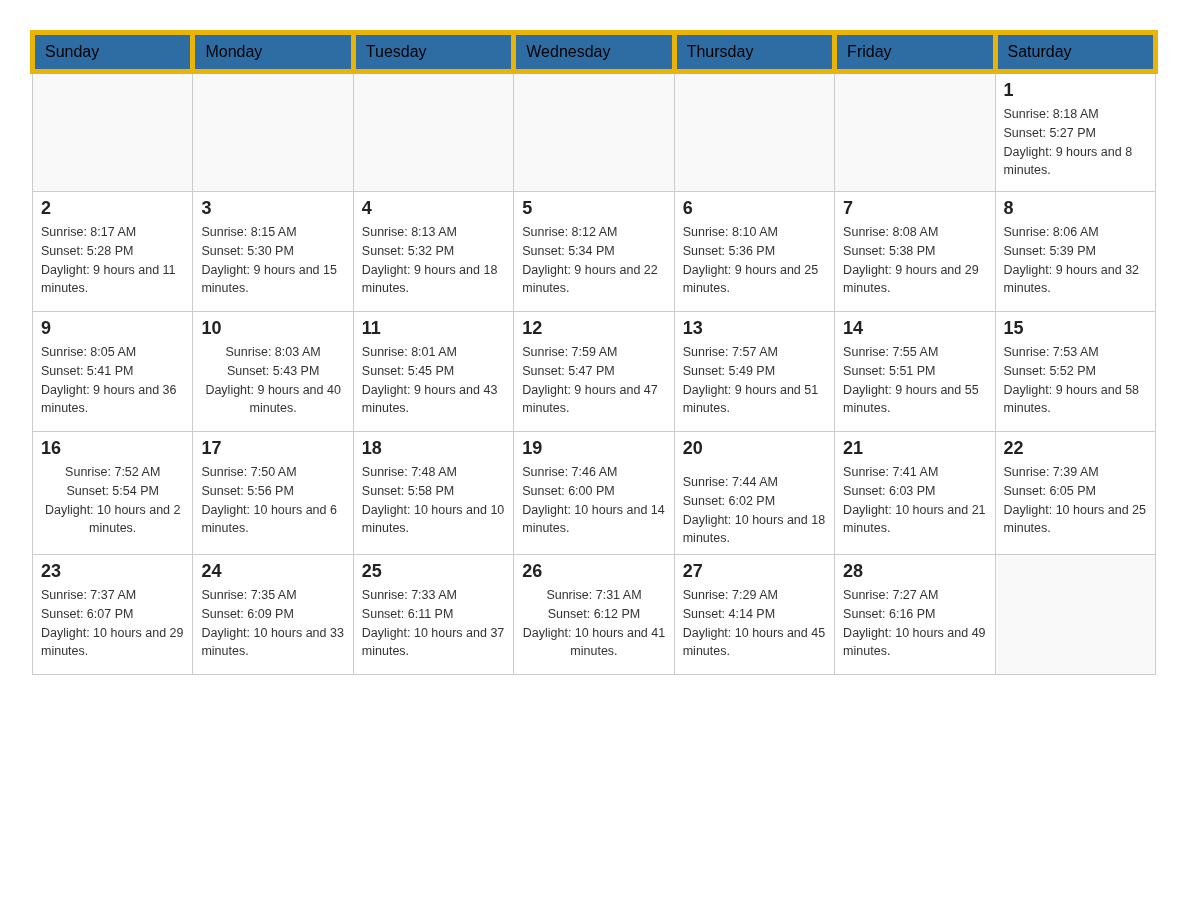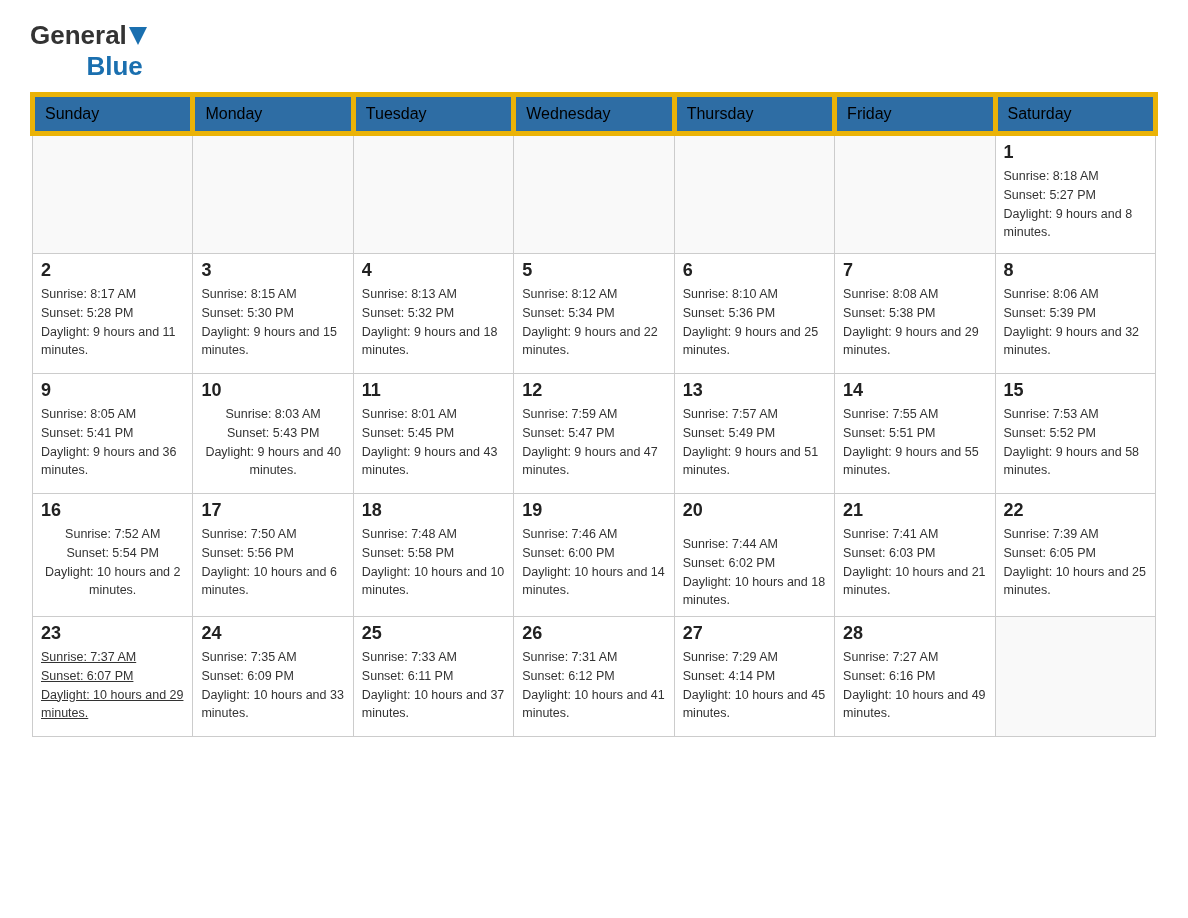"General" div.logo-wrapper { html: <div> <div> <span>General</span> <div> <svg> <polygon></polygon> </svg> </div> </div> <div> <span>Blue</span> </div> </div> -> none }
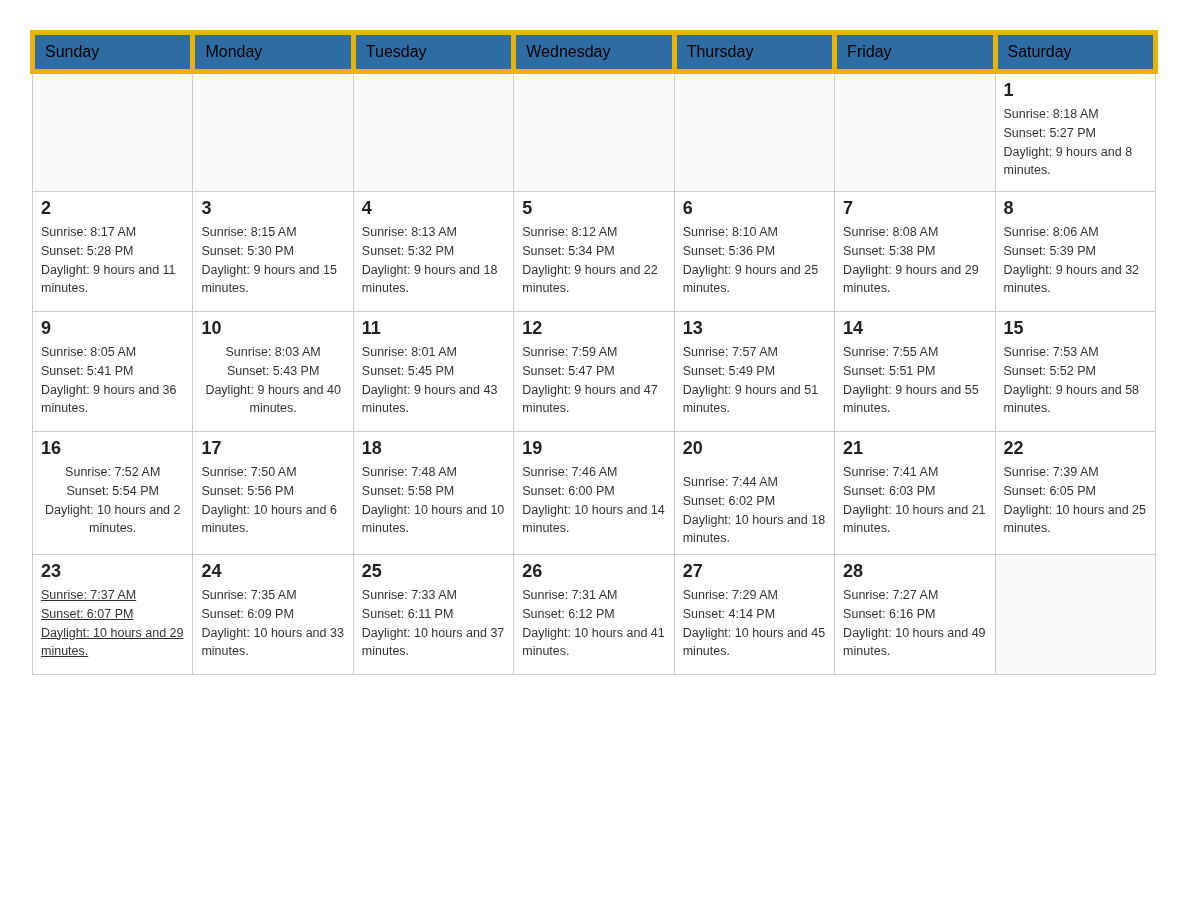"Sunrise: 7:37 AM" div.day-info { text-decoration: underline -> none }
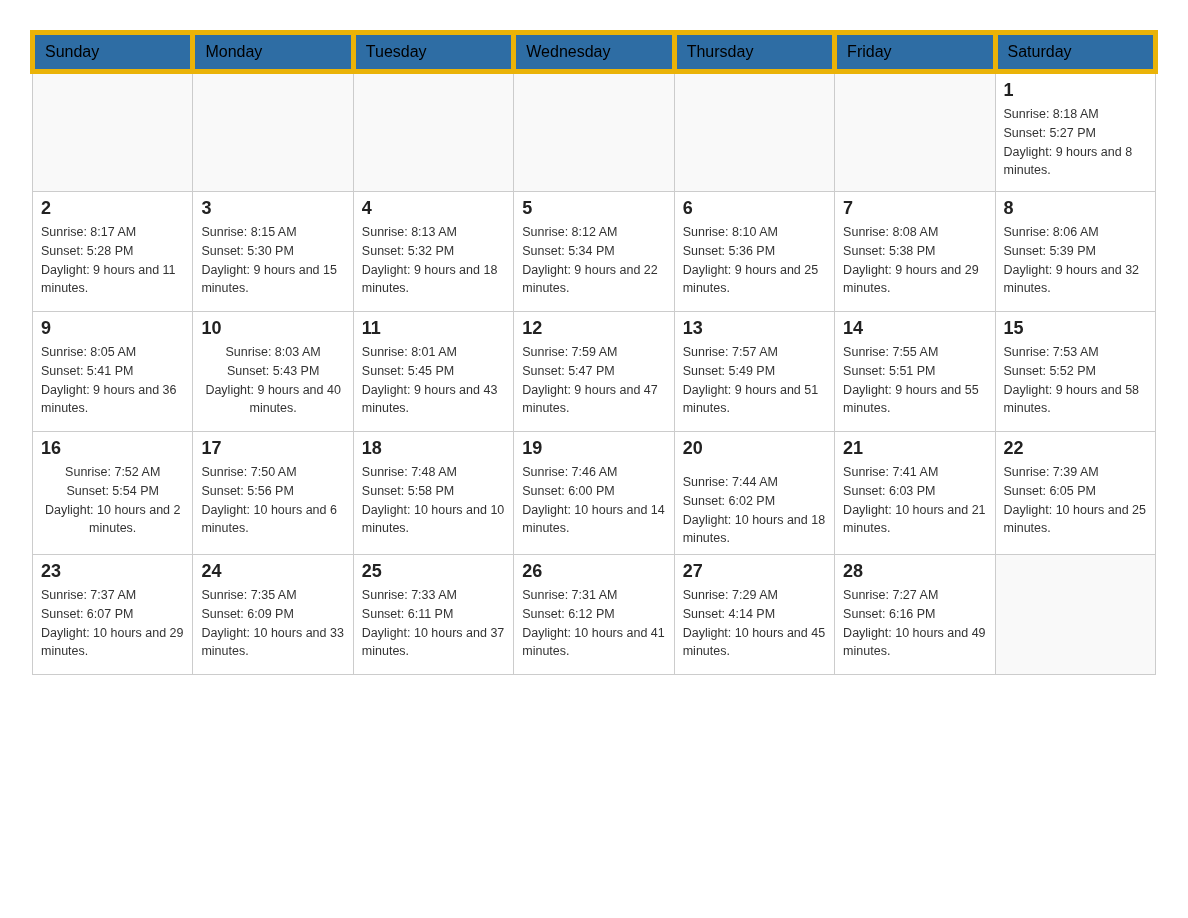"Sunrise: 7:31 AM" div.day-info { text-align: none -> center }
